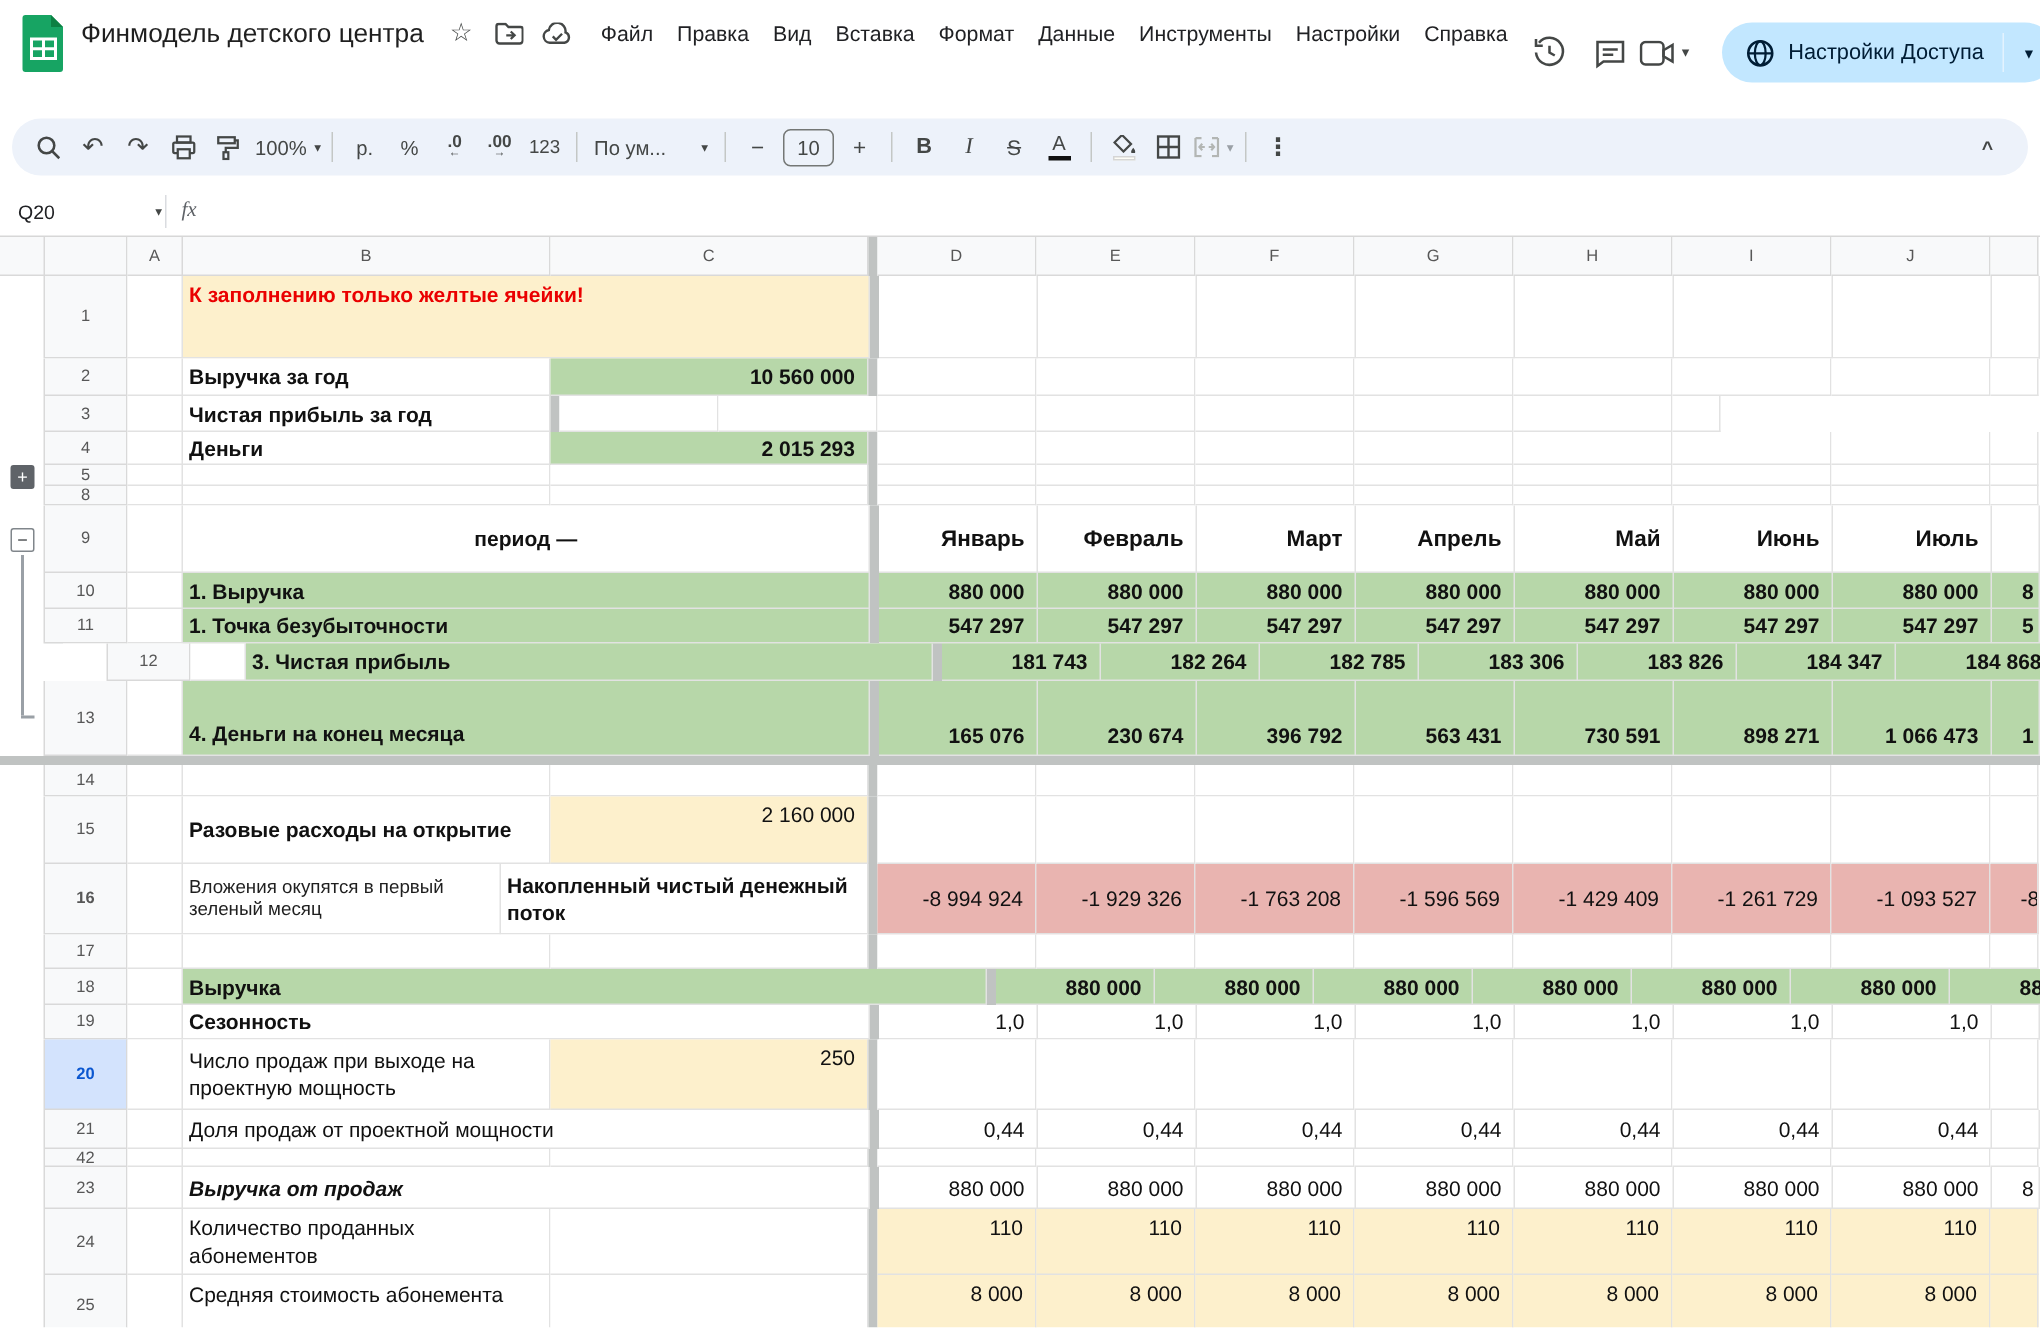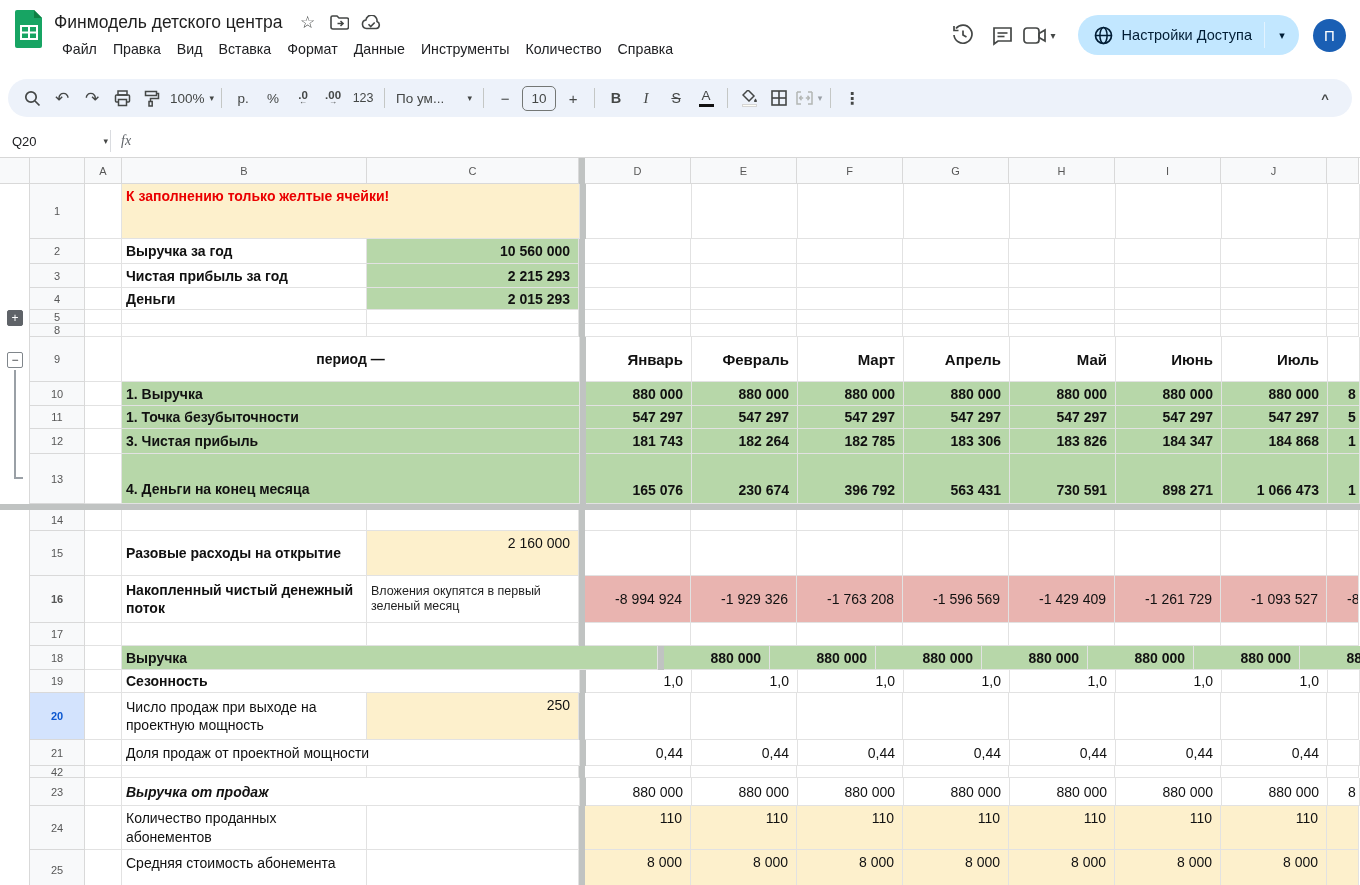"Финмодель детского центра" .title-block { align-items: none -> center; flex-direction: column -> row }
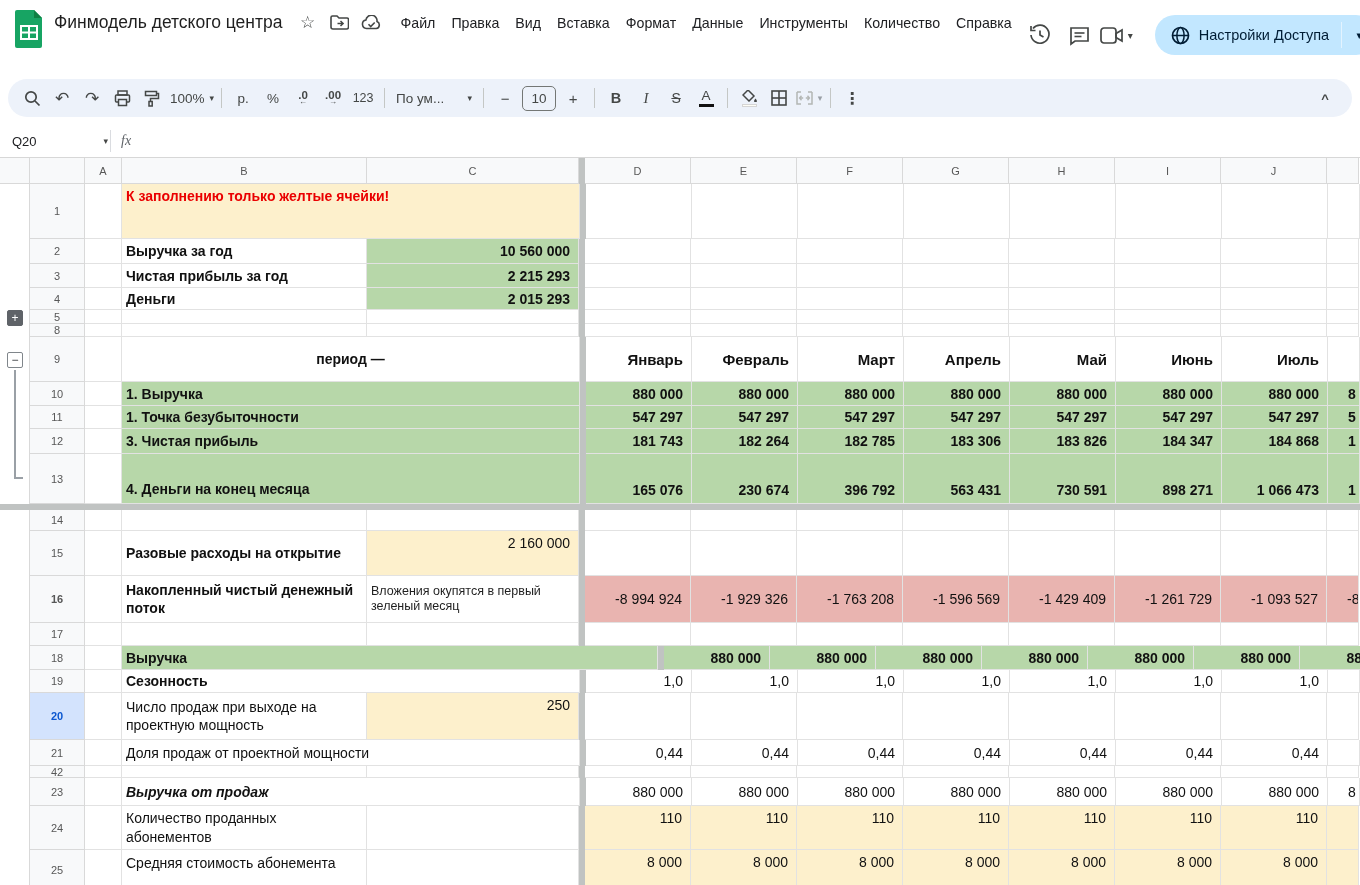"Количество" span.menu-item { text: Количество -> Настройки }
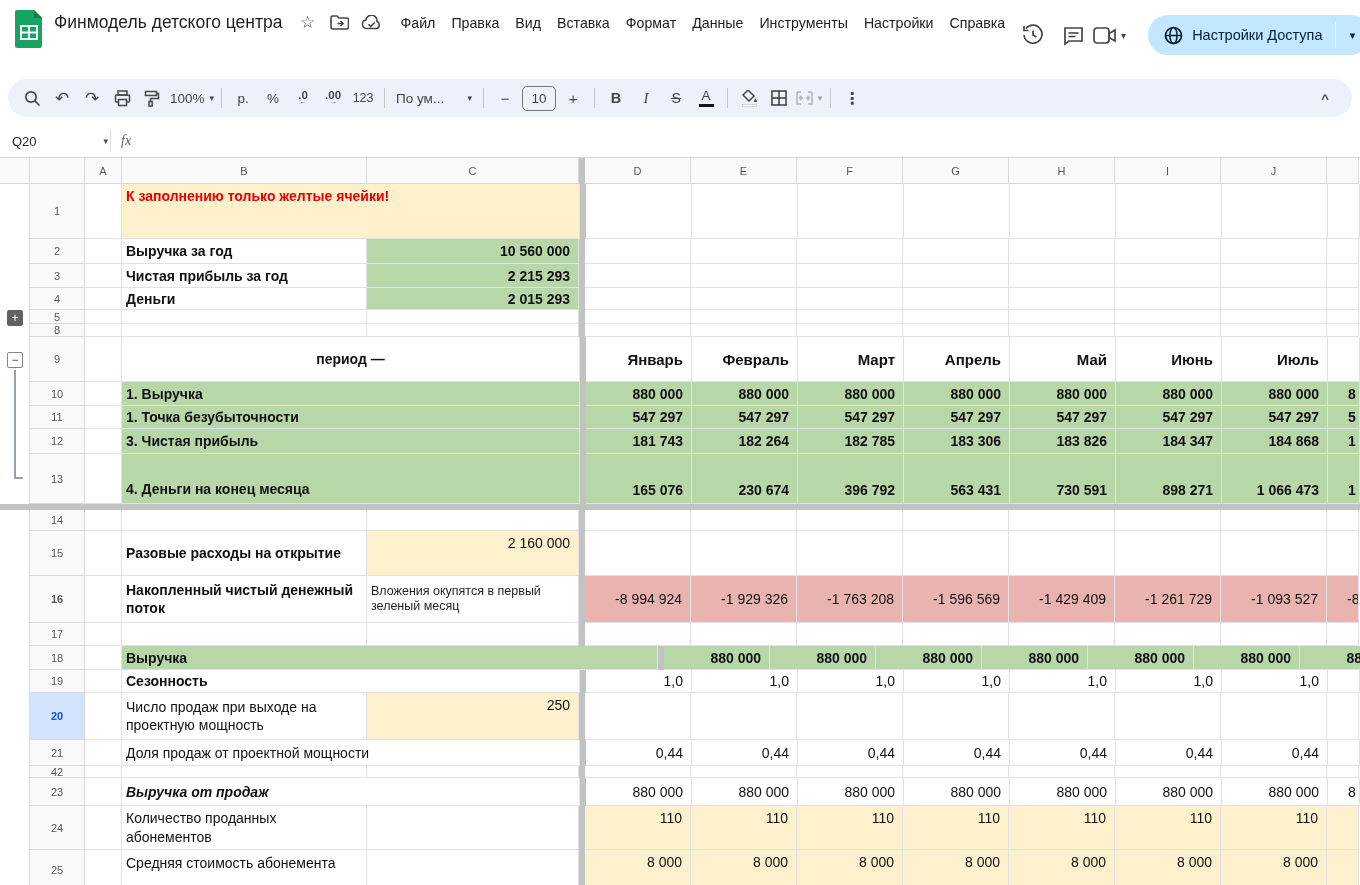"2 215 293" div.gcell { html: <div>2 215 293</div> -> none }
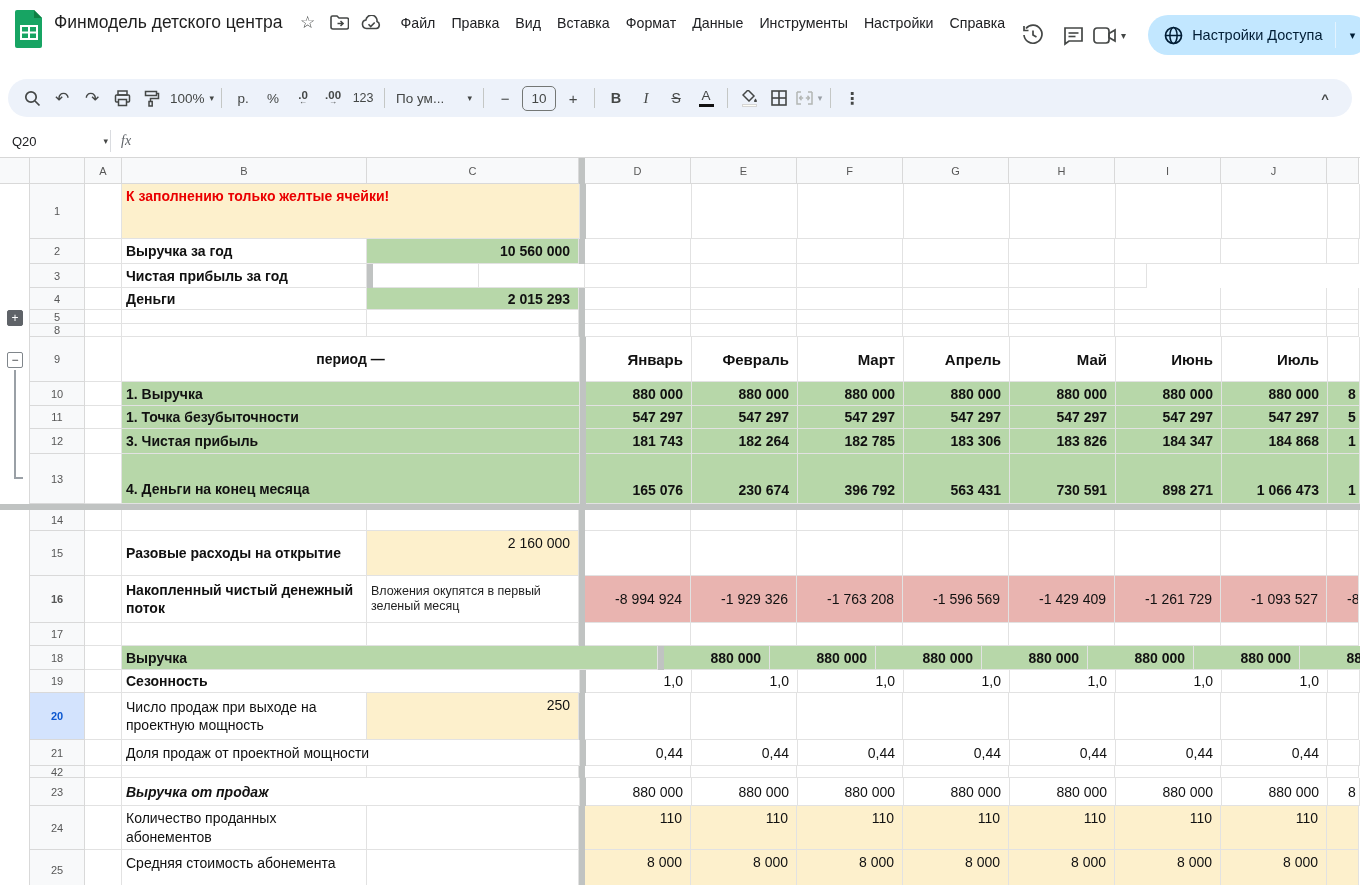"12" div.grow { padding-left: none -> 42px }
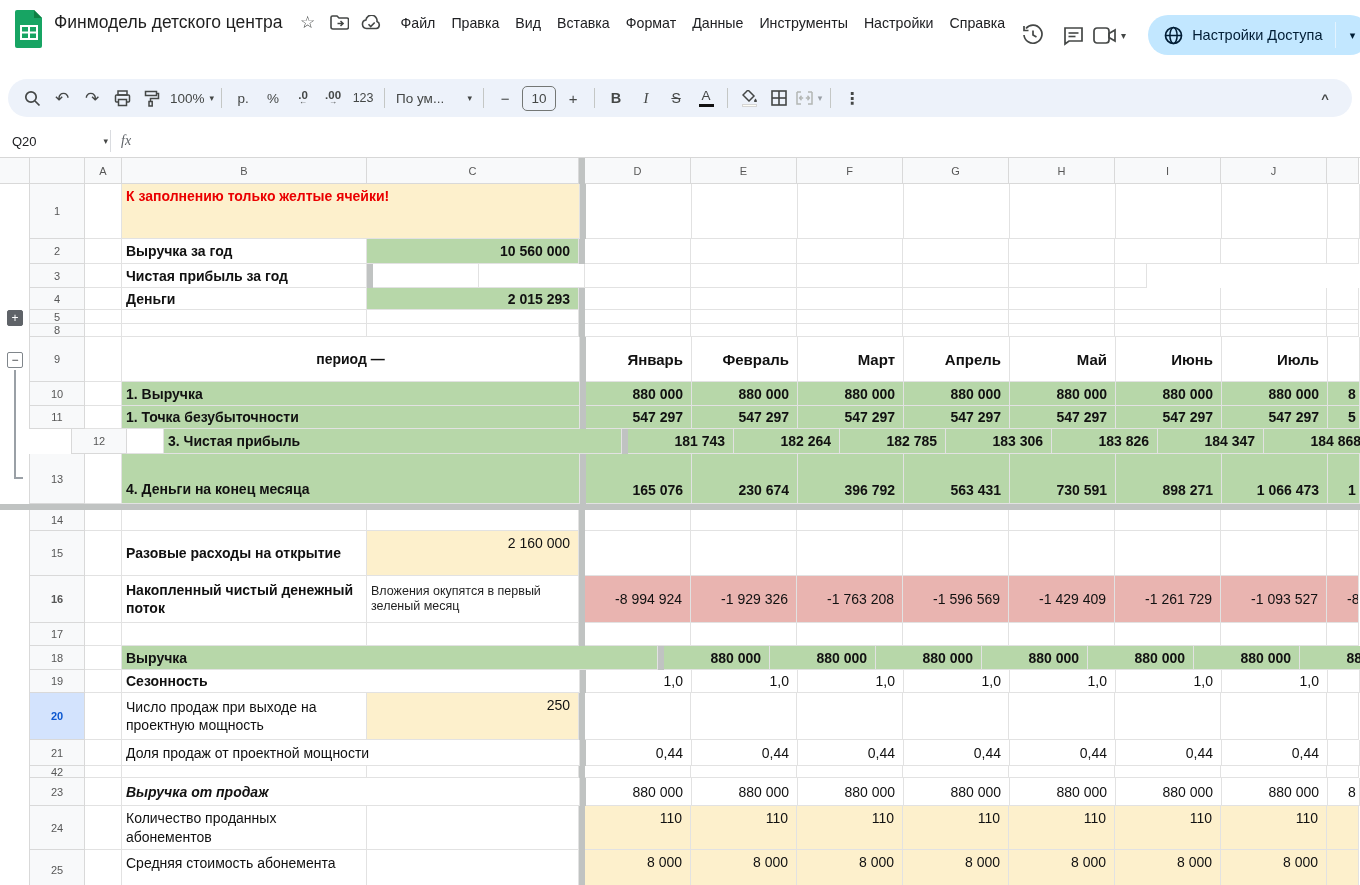"Накопленный чистый денежный поток" div.gcell { order: before "Вложения окупятся в первый зеленый" -> after "Вложения окупятся в первый зеленый" }
